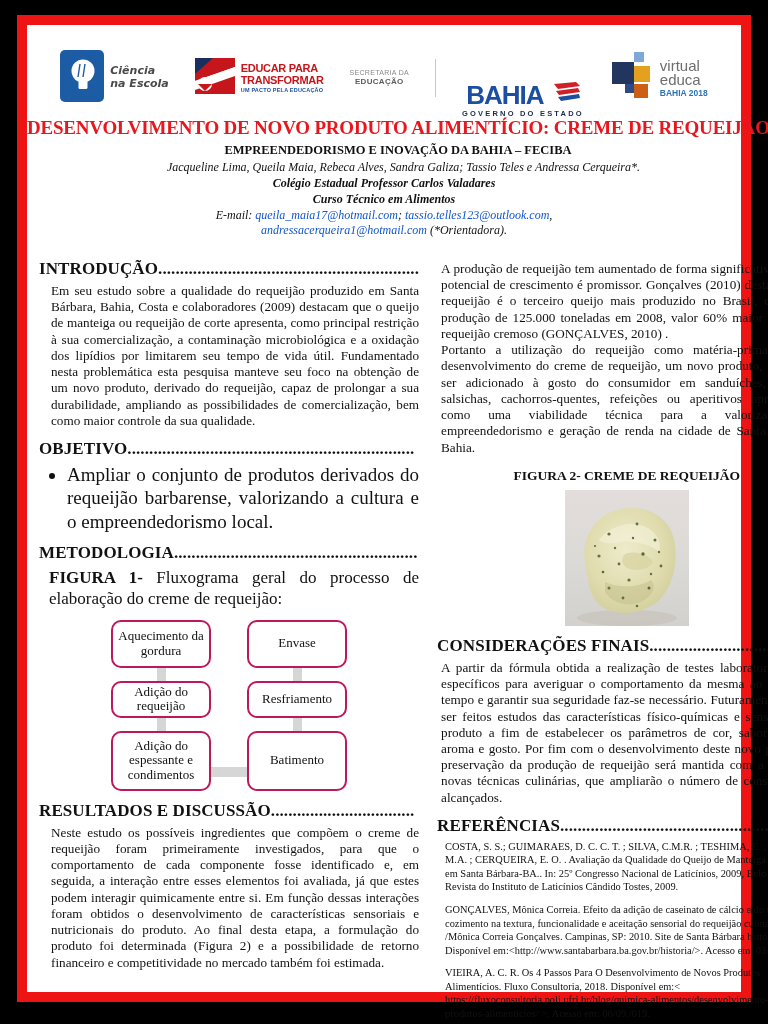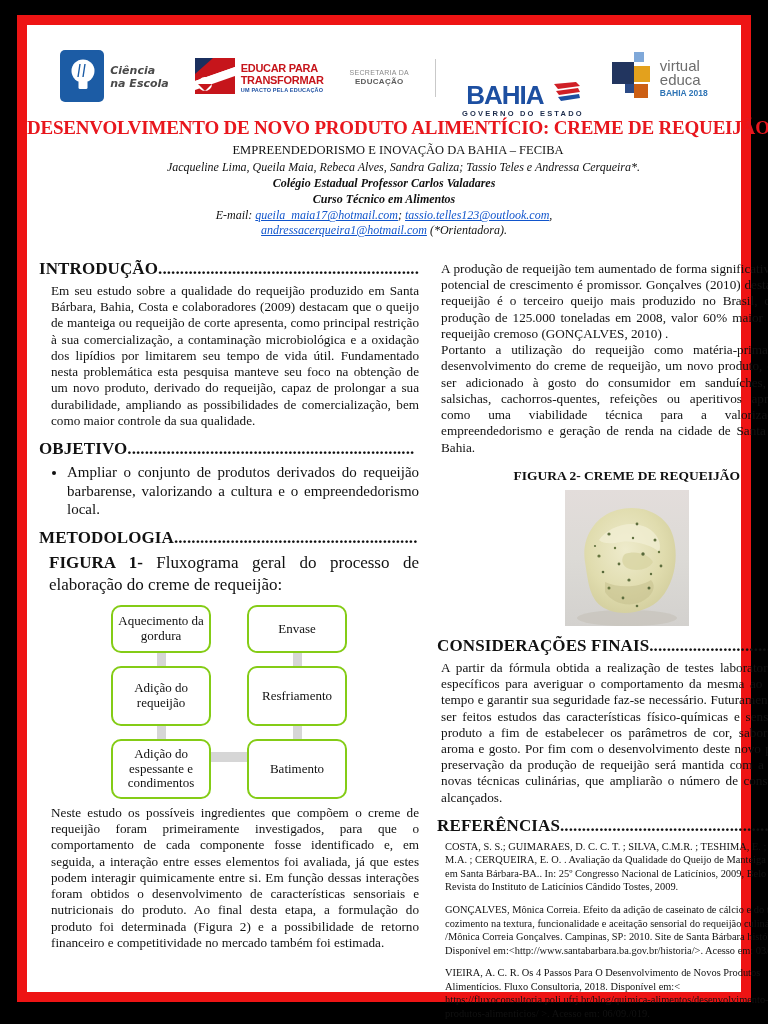"EMPREENDEDORISMO E INOVAÇÃO DA BAHIA" .subtitle { font-weight: normal -> bold }
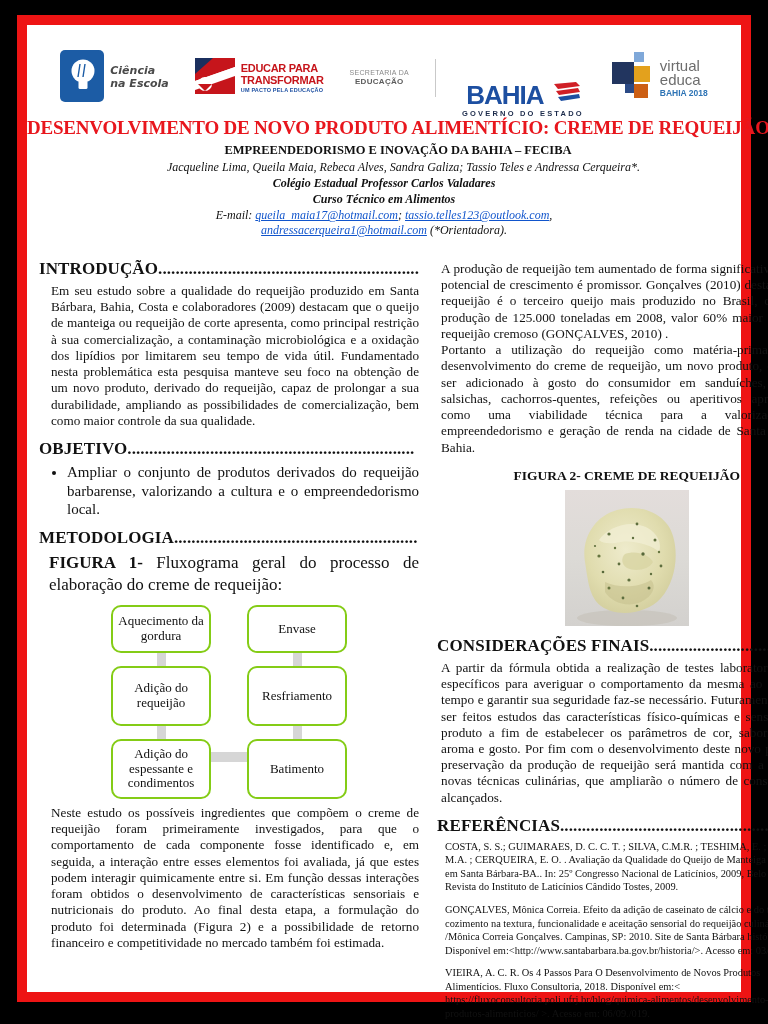"queila_maia17@hotmail.com" .emails a { text-decoration: underline -> none }
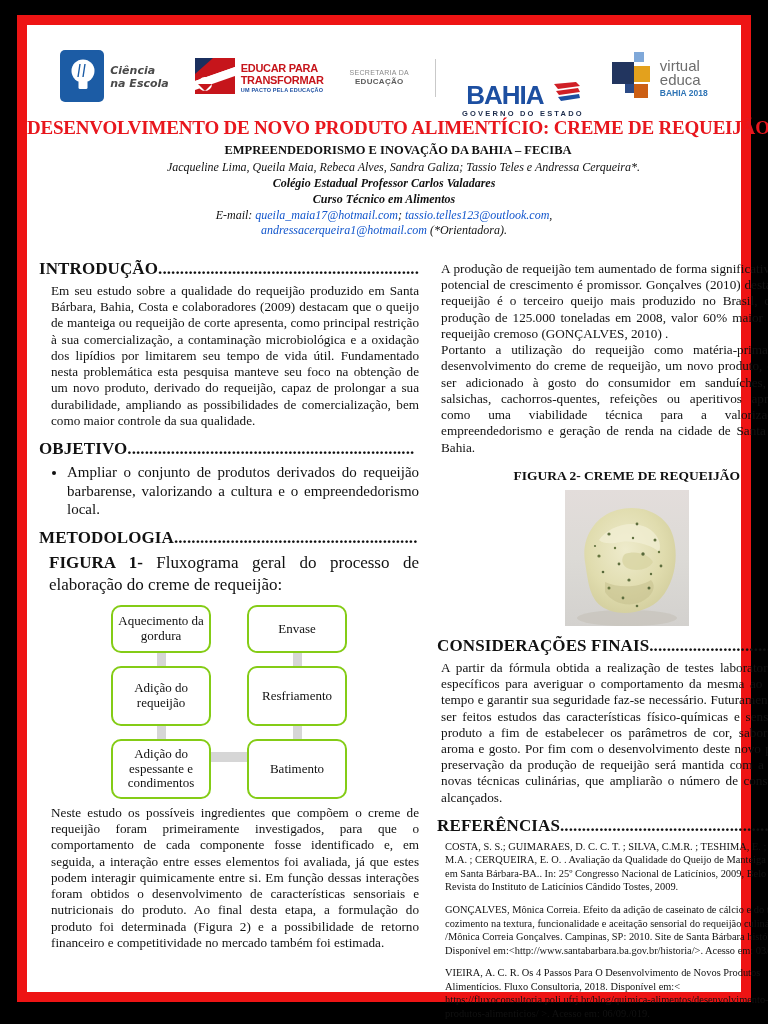"Ampliar o conjunto de produtos" .bullets { font-size: 15px -> 19px }
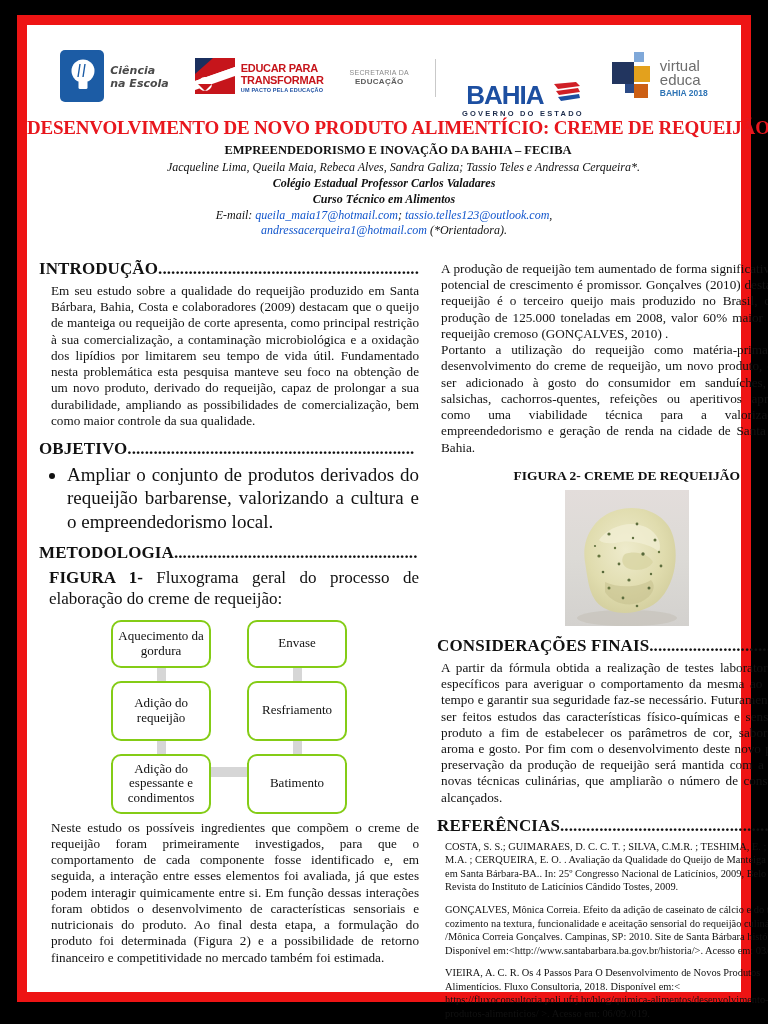"Aquecimento da gordura" .fc-box { border: 2px solid #84cc16 -> 2px solid #be185d }
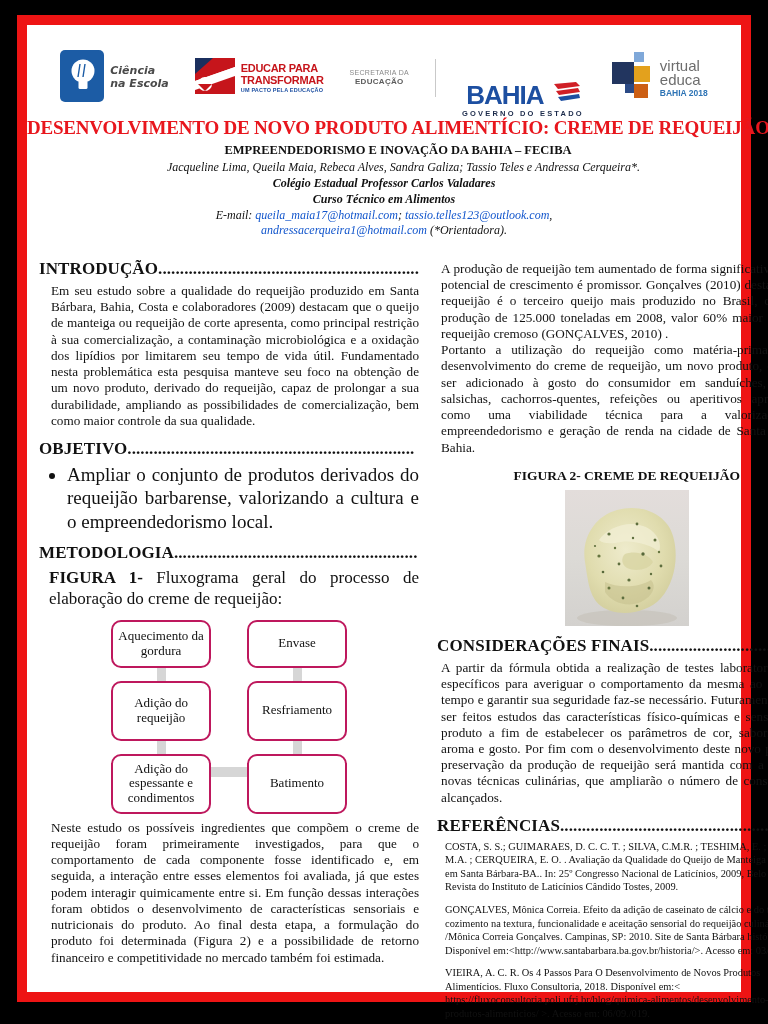"Adição do requeijão" .h2 { height: 60px -> 37px }
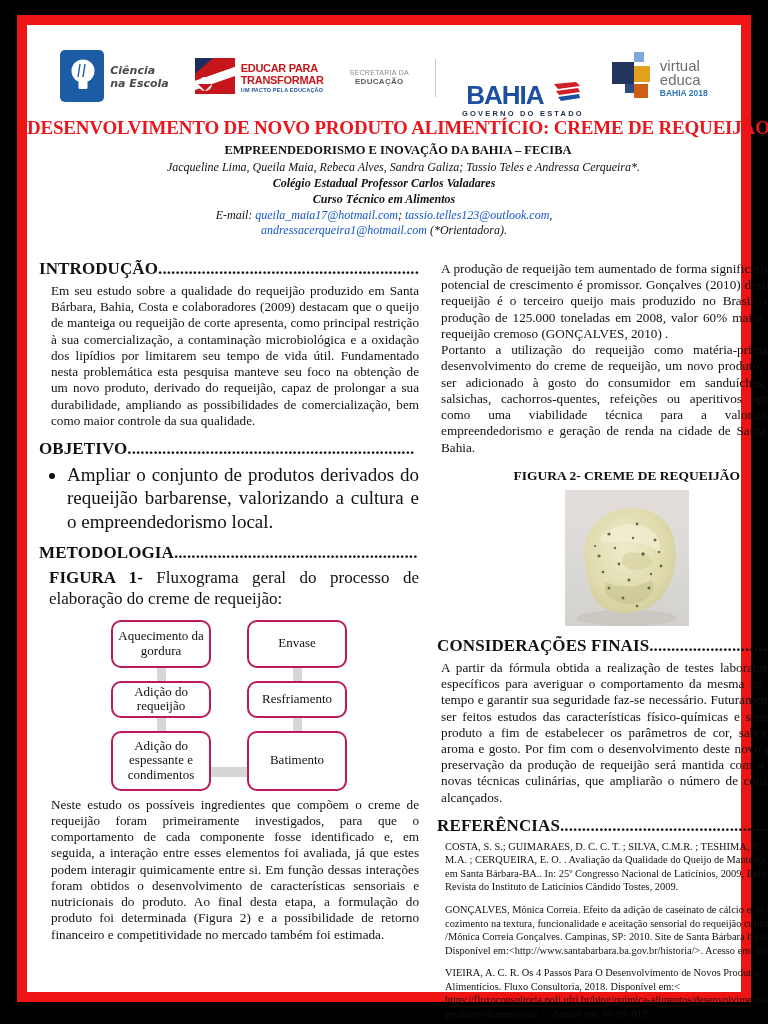"RESULTADOS E" div.sec-head { html: none -> <div>RESULTADOS E DISCUSSÃO.................................</div> }
